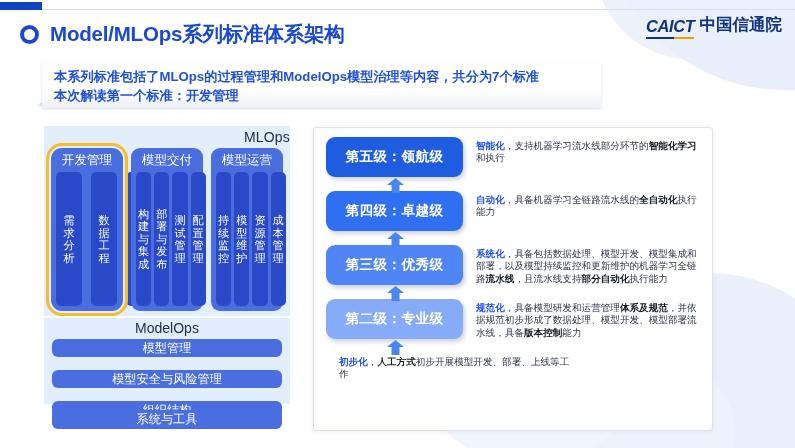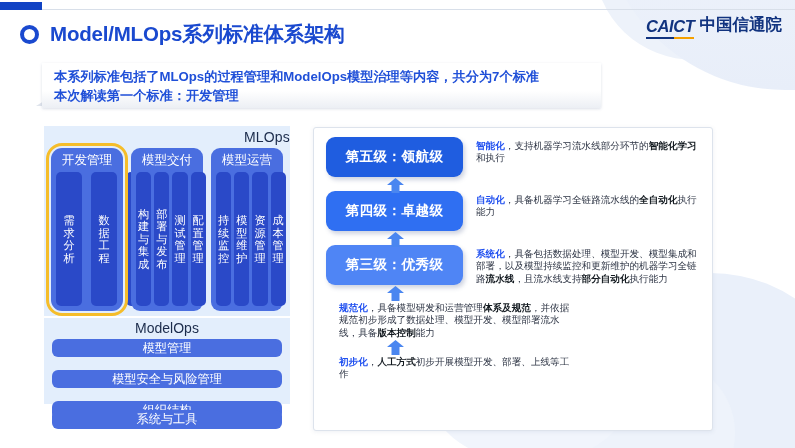"第二级：专业级" div.level-box { html: none -> <div>第二级：专业级</div> }
